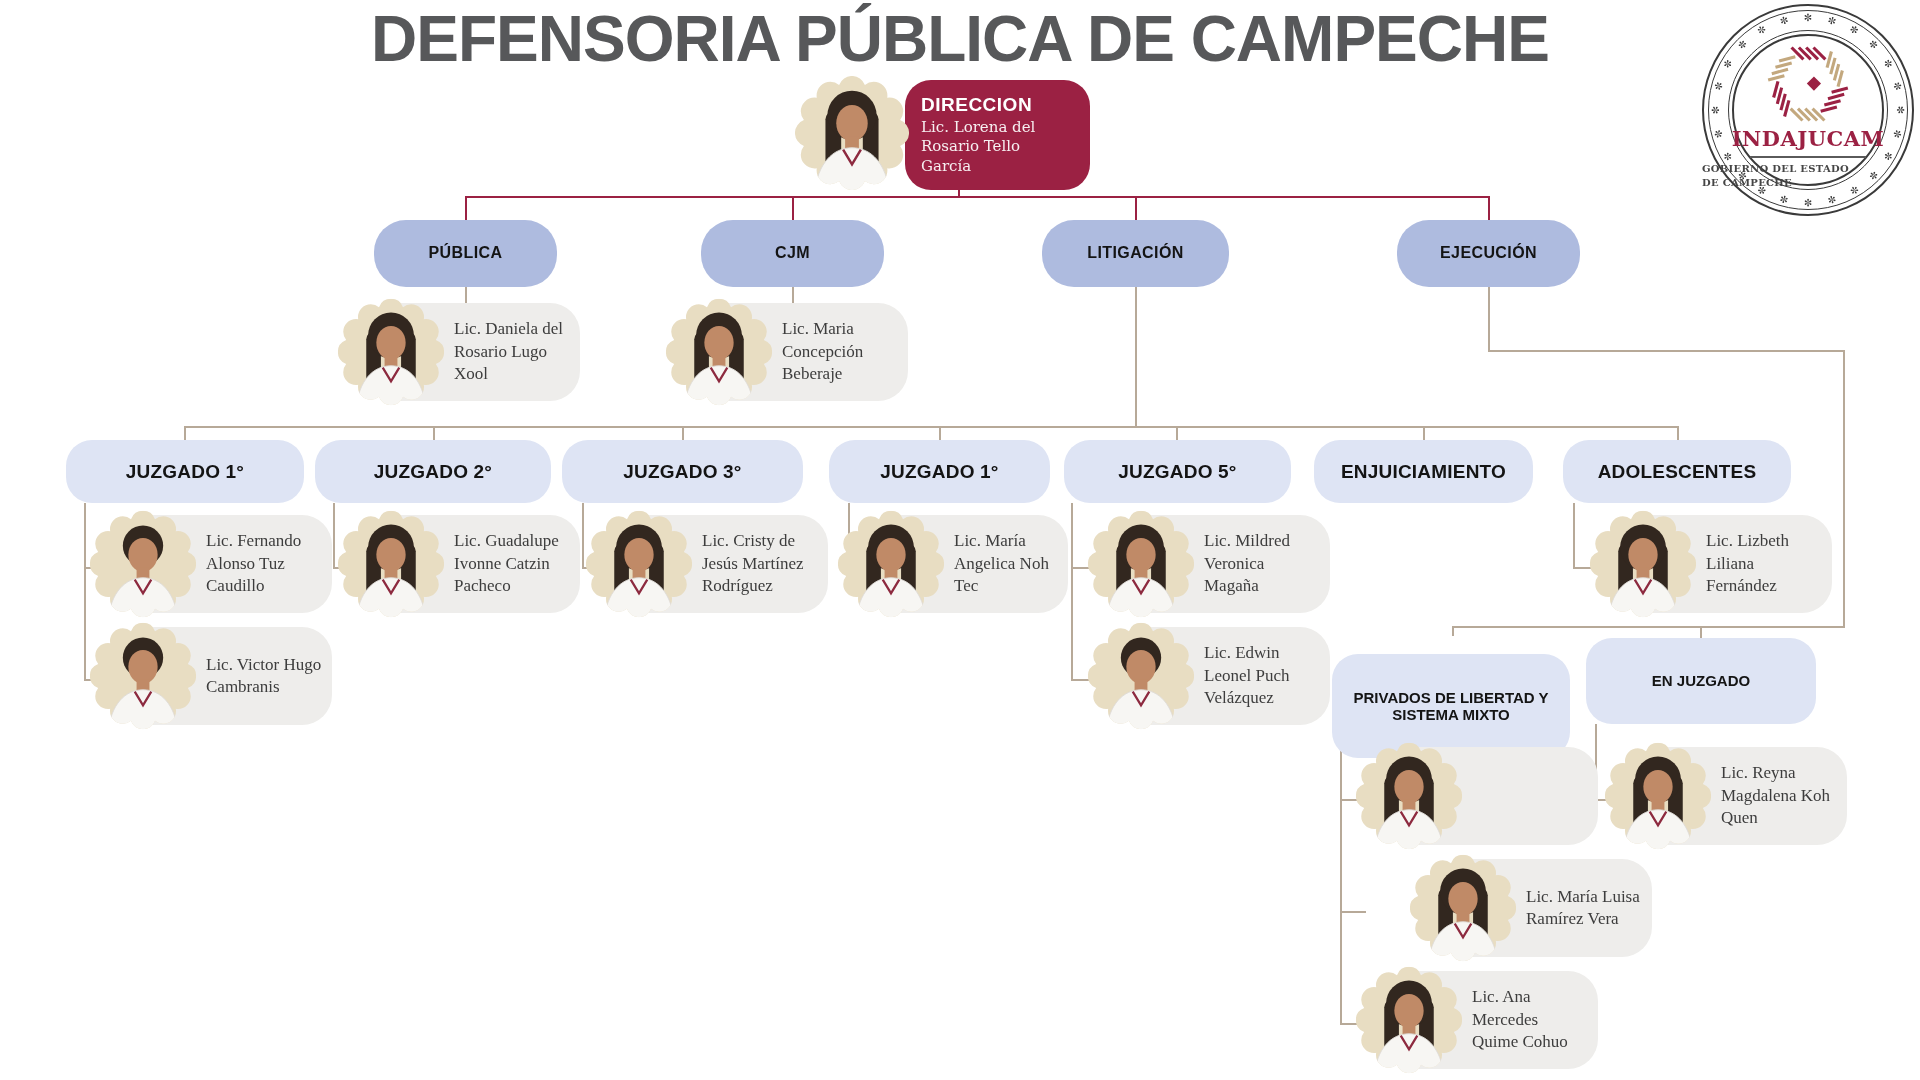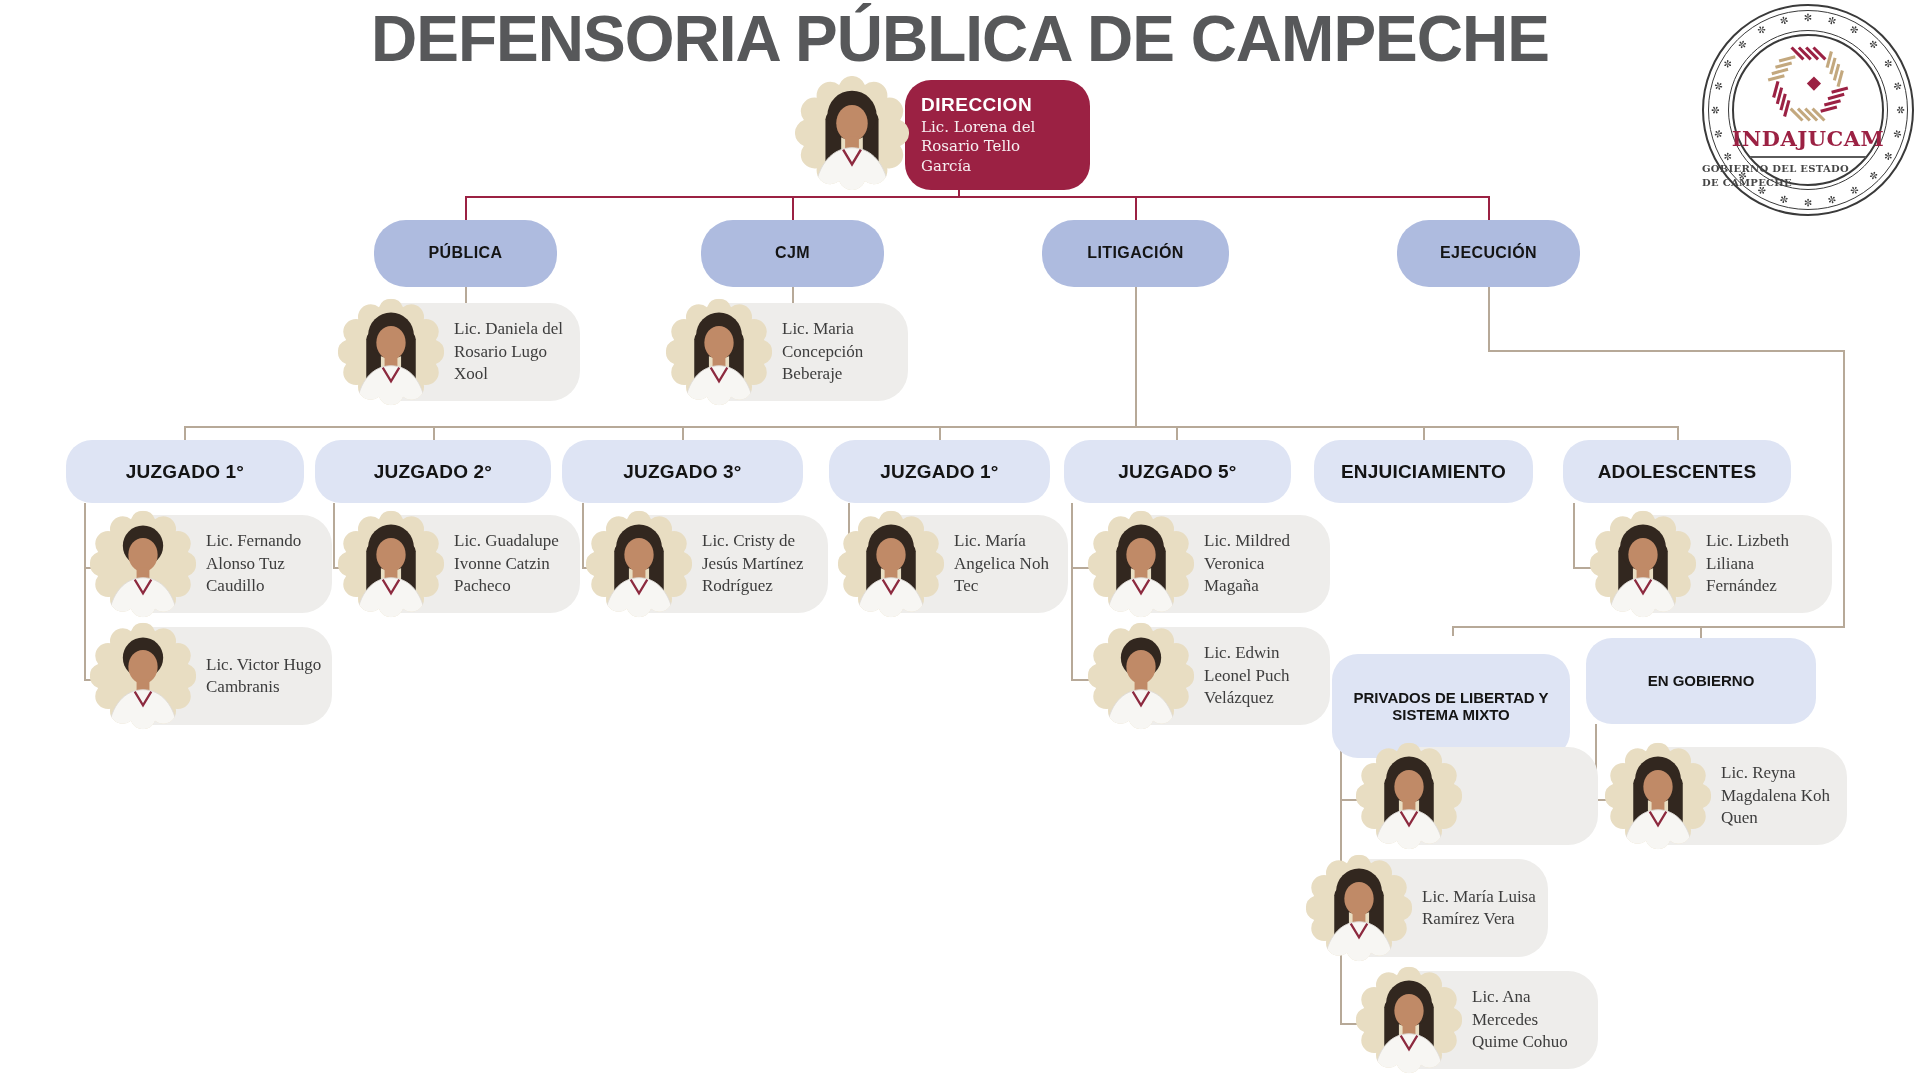"EN GOBIERNO" div.box { text: GOBIERNO -> JUZGADO }
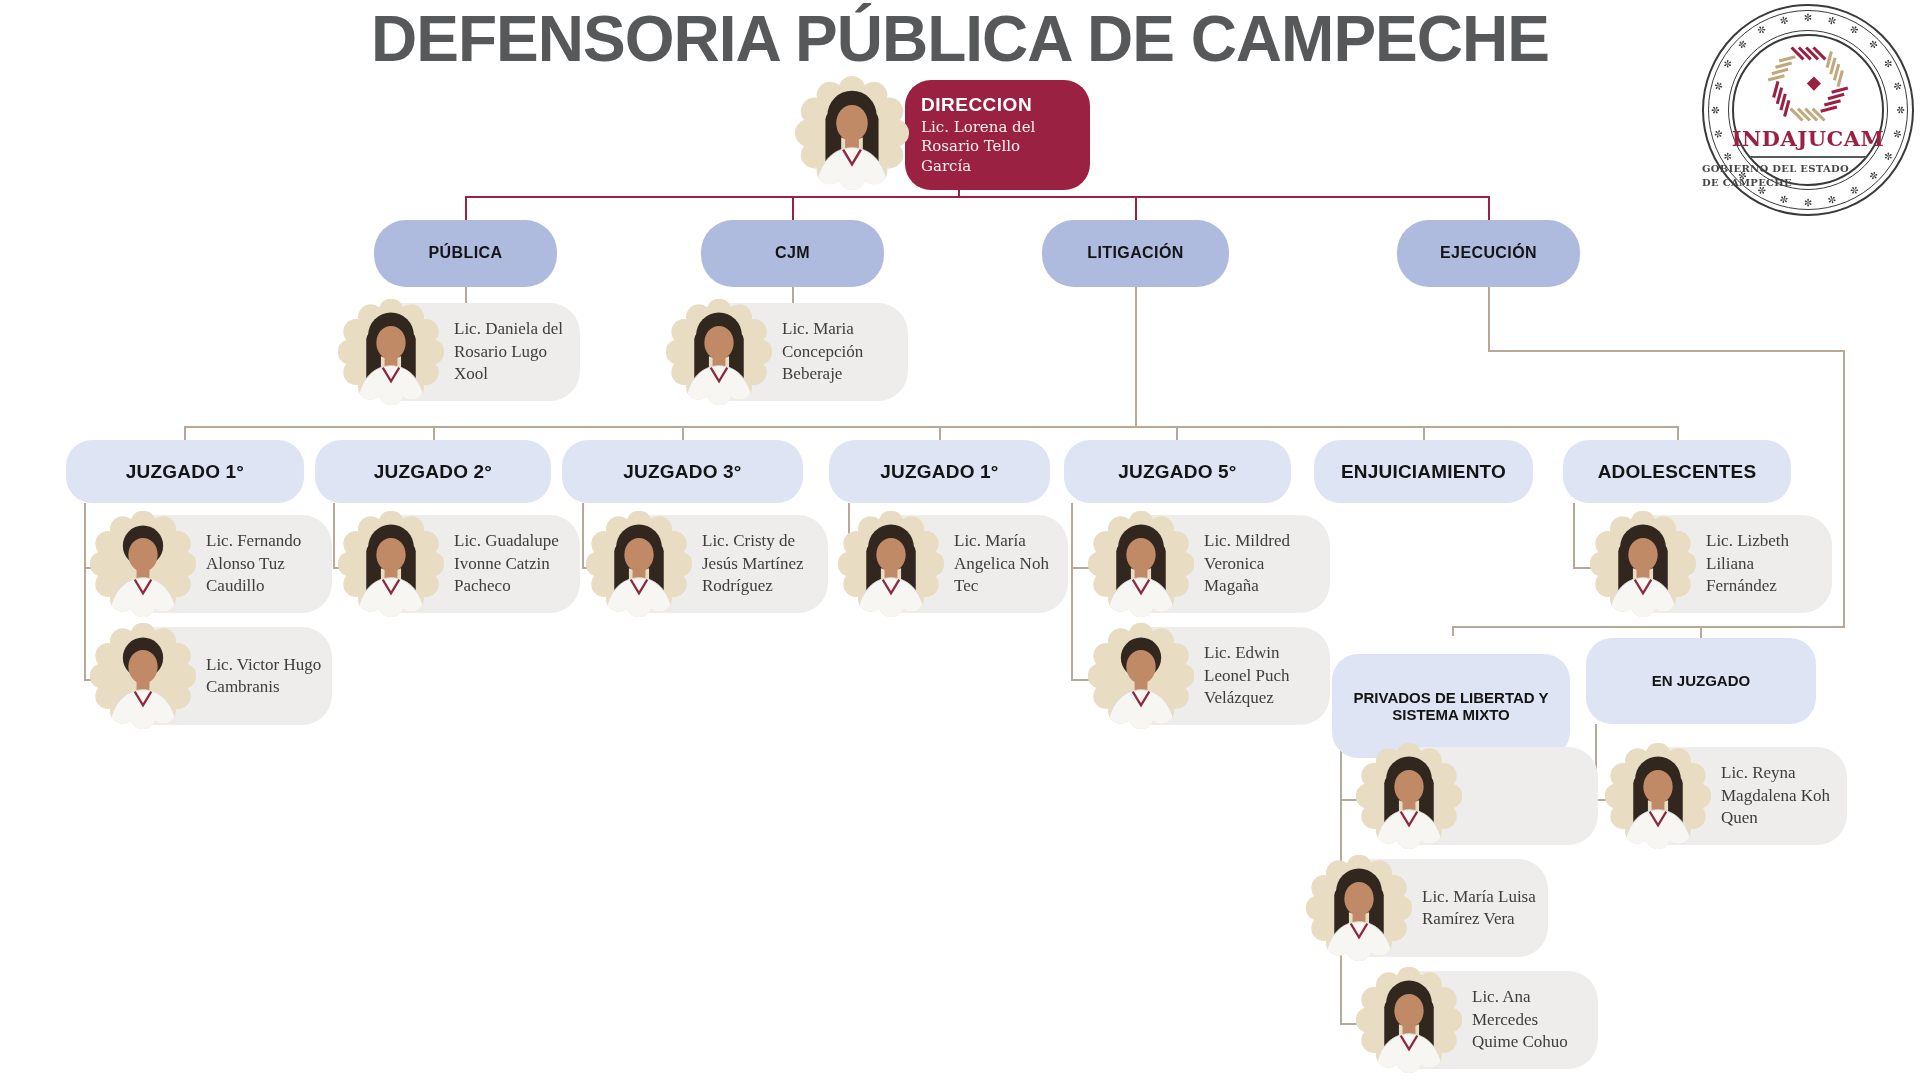"Lic. María Luisa Ramírez Vera" div.pcard { left: 1308px -> 1412px }
